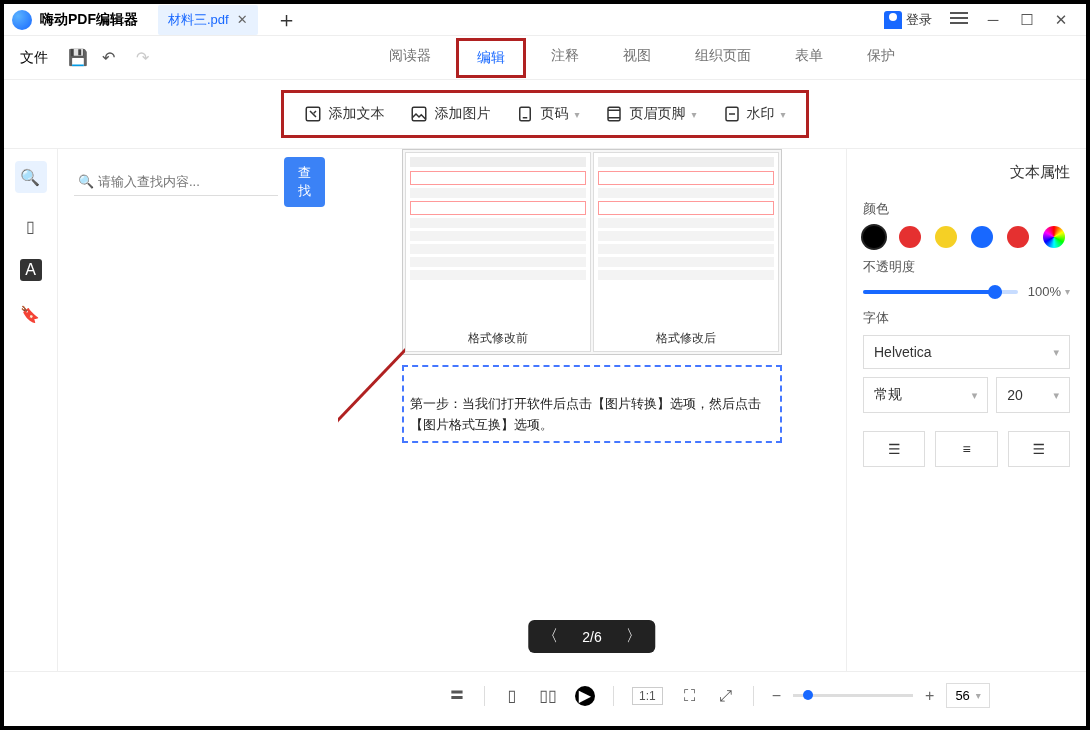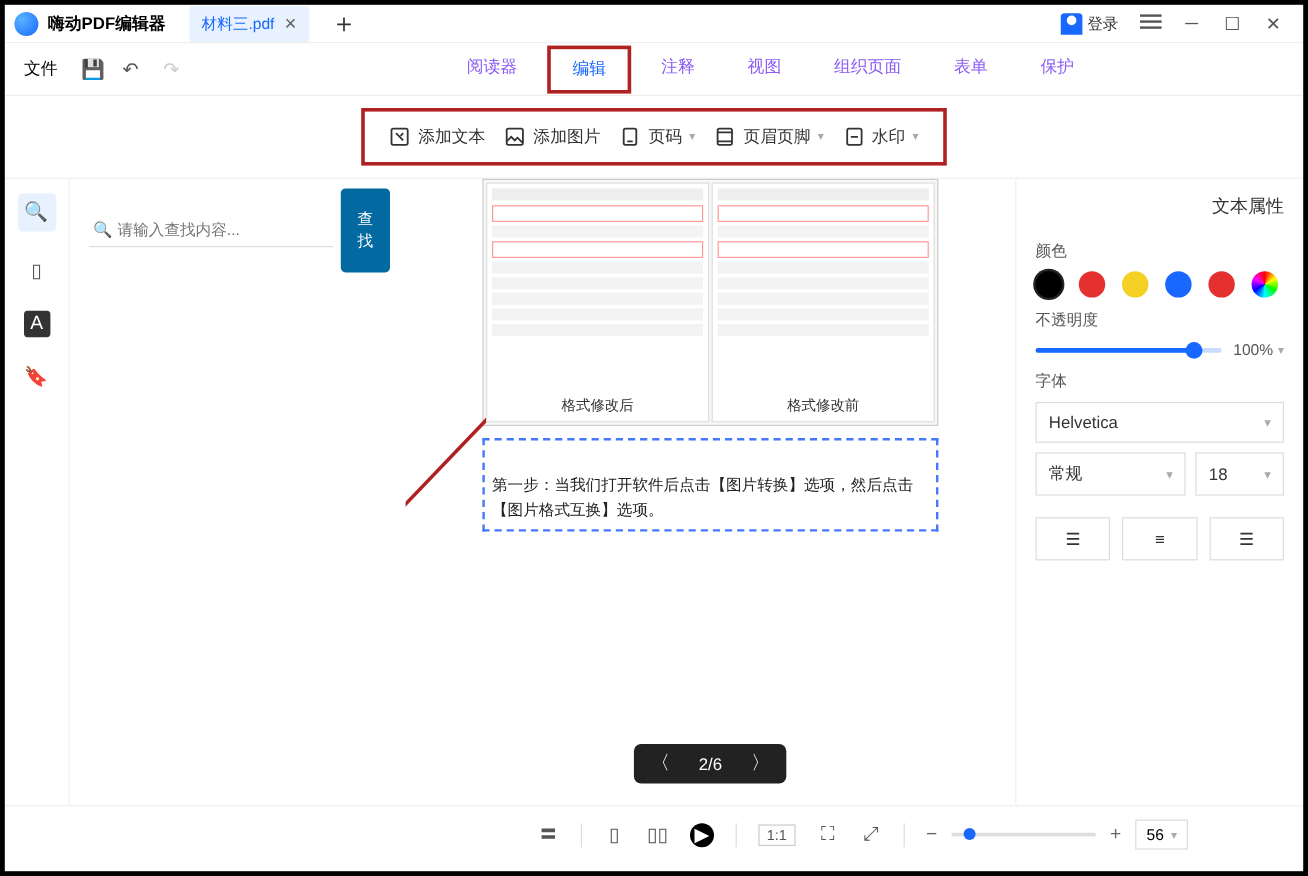"阅读器" .mtab { color: #8b5cf6 -> #737373 }
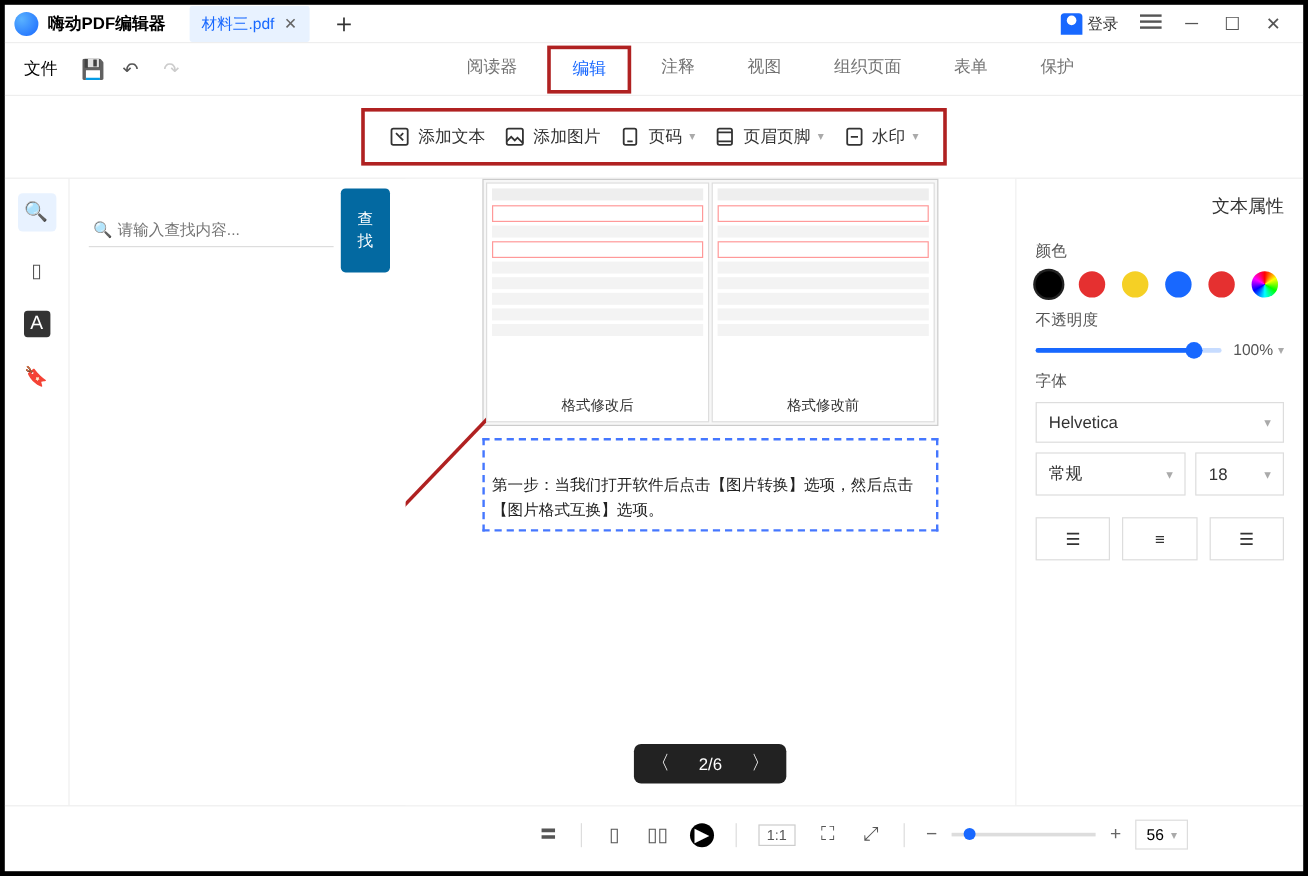"添加文本" .toolbar2 { gap: 4px -> 14px }
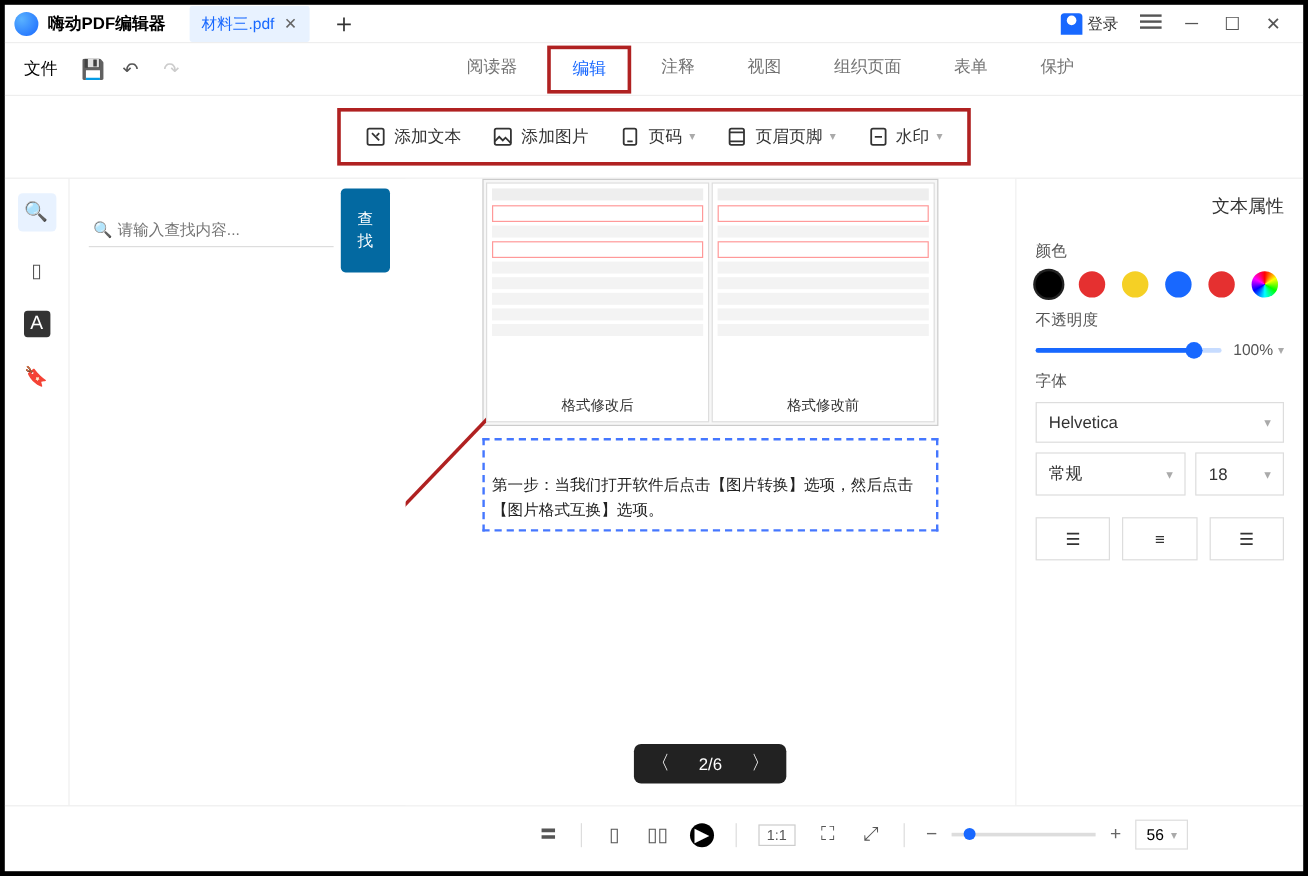"查找" .findbtn { background: #0369a1 -> #3b82f6; padding: 17px 14px -> 7px 14px }
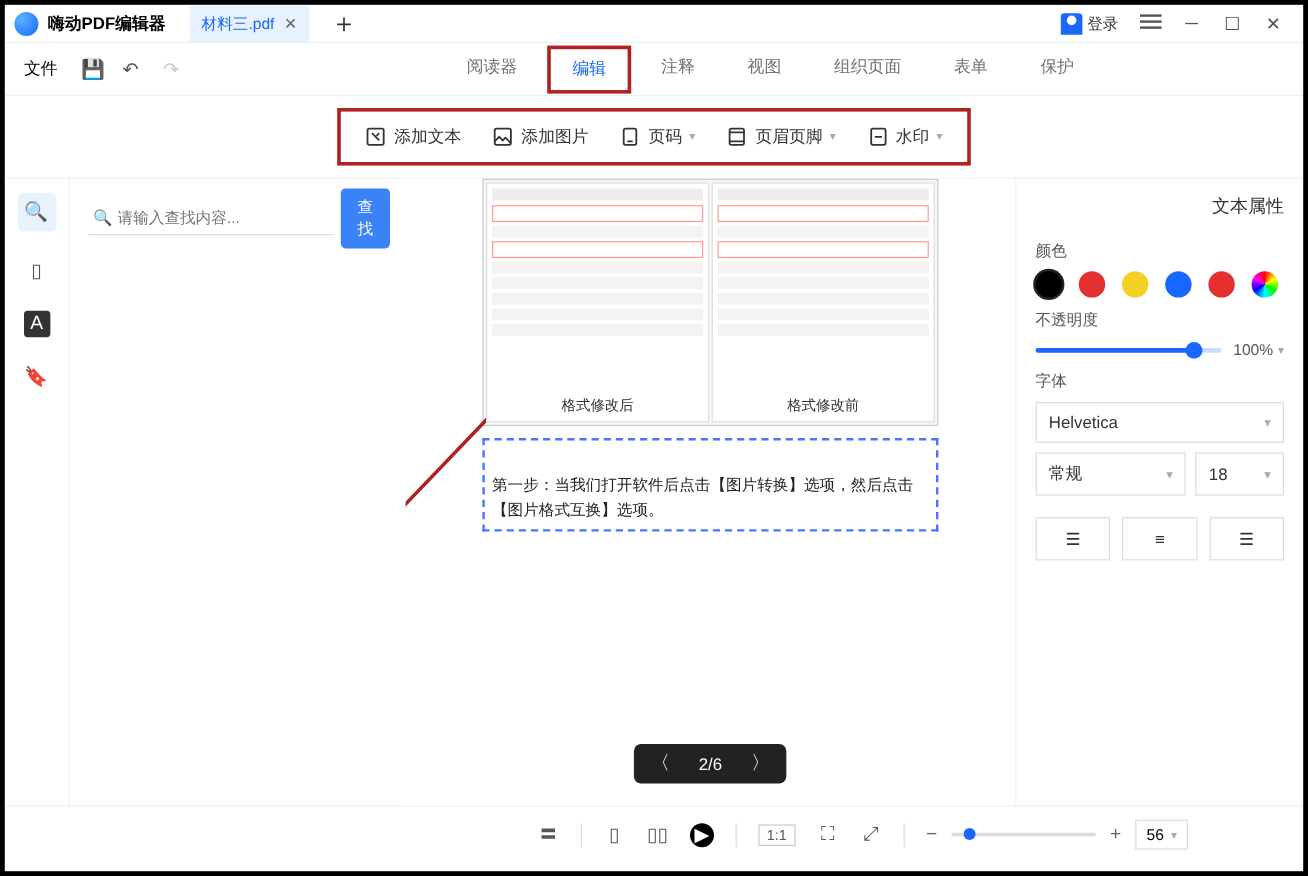"格式修改后" div.doc-img { order: before "格式修改前" -> after "格式修改前" }
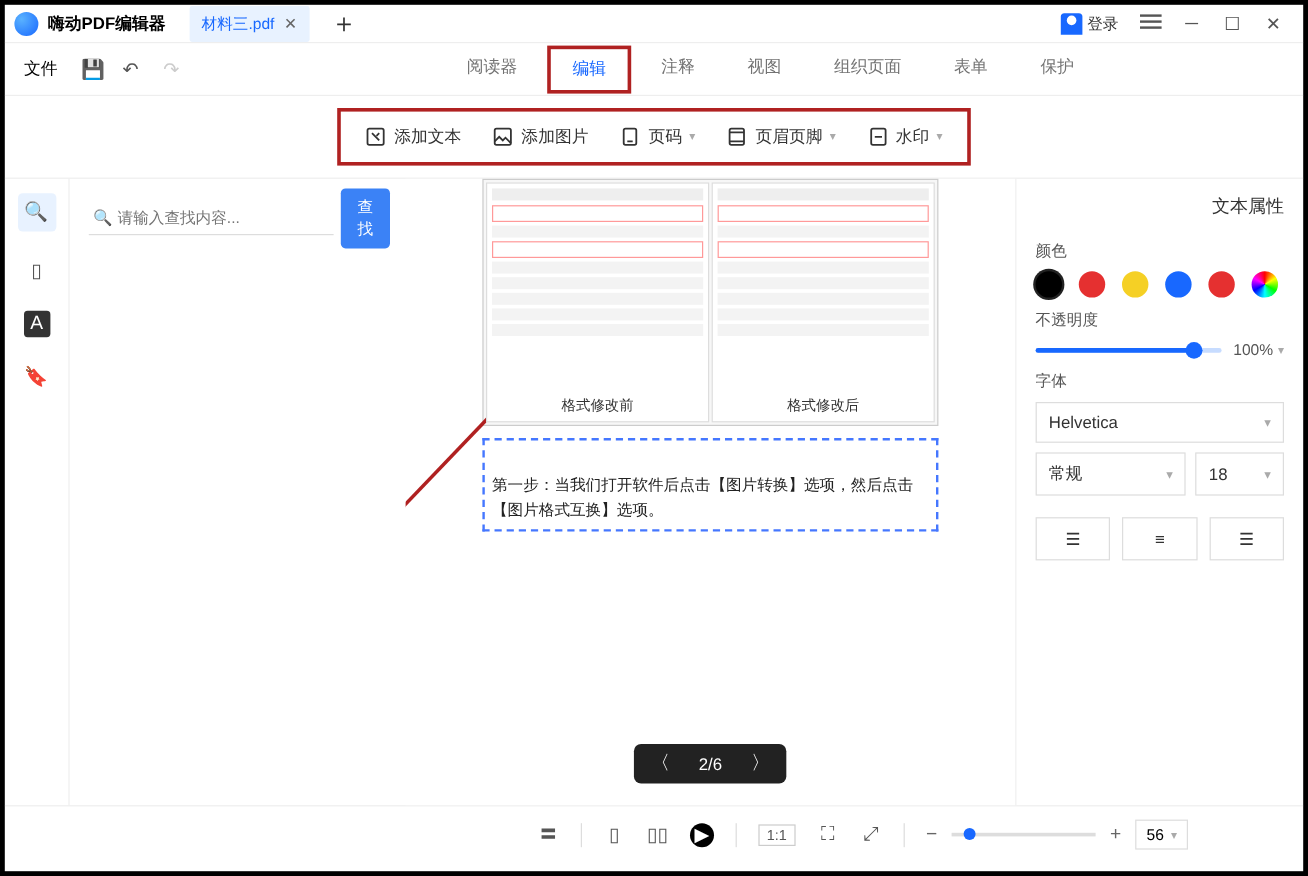"18" span { text: 18 -> 20 }
